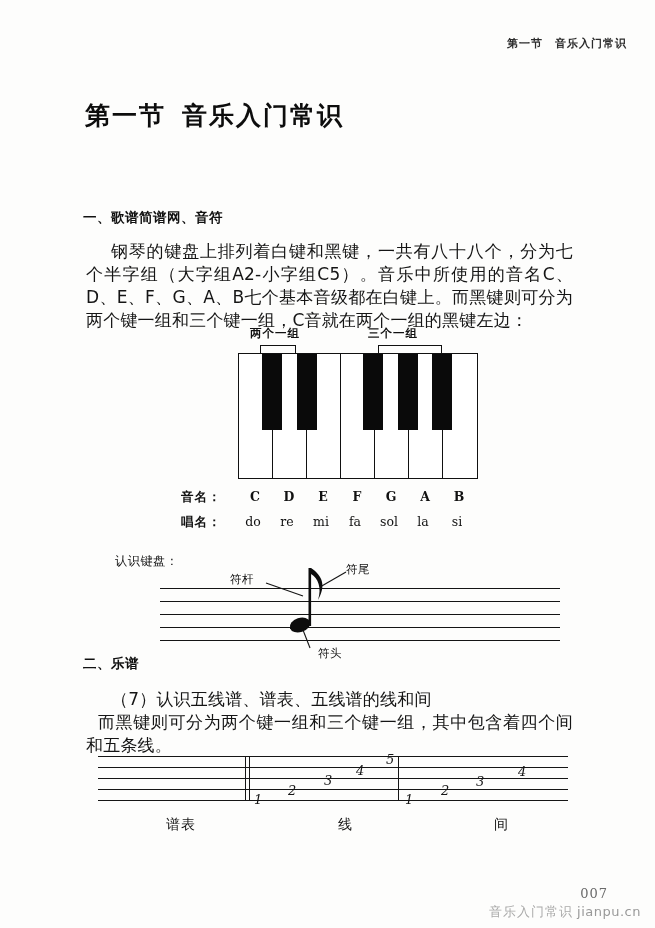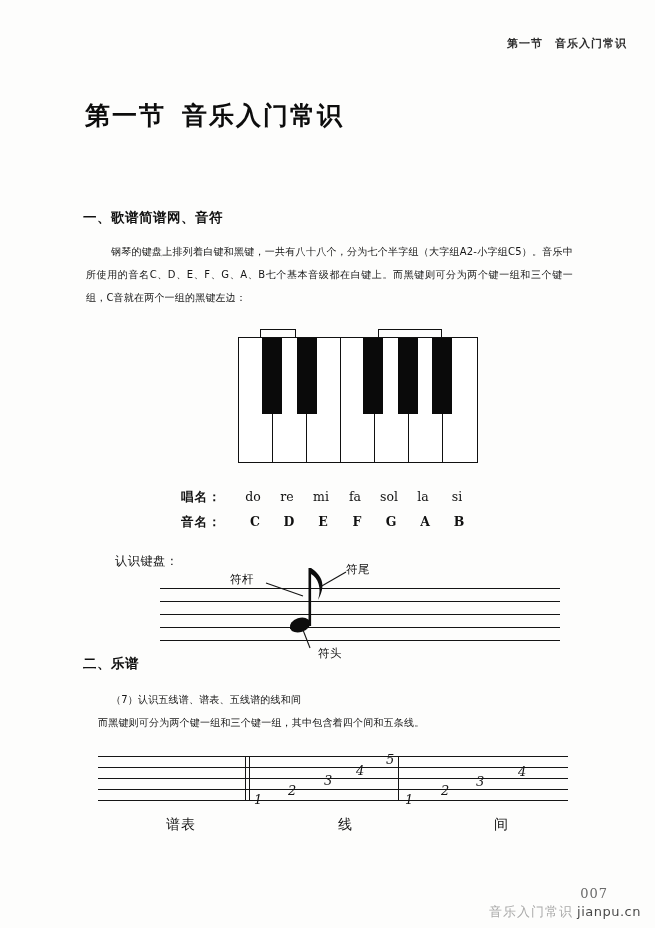"钢琴的键盘上排列着白键和黑键，一共有八十八个，分为七个半字组（大字组A2-小字组" .para { font-size: 10px -> 17px }
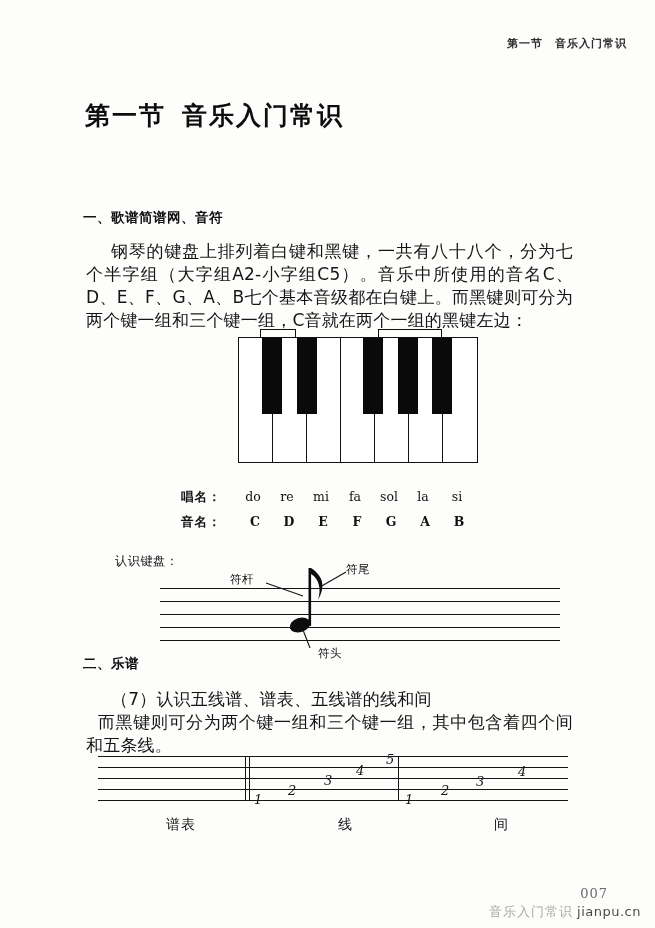"两个一组" div.kb-group-labels { html: none -> <div> <span>两个一组</span> <span>三个一组</span> </div> }
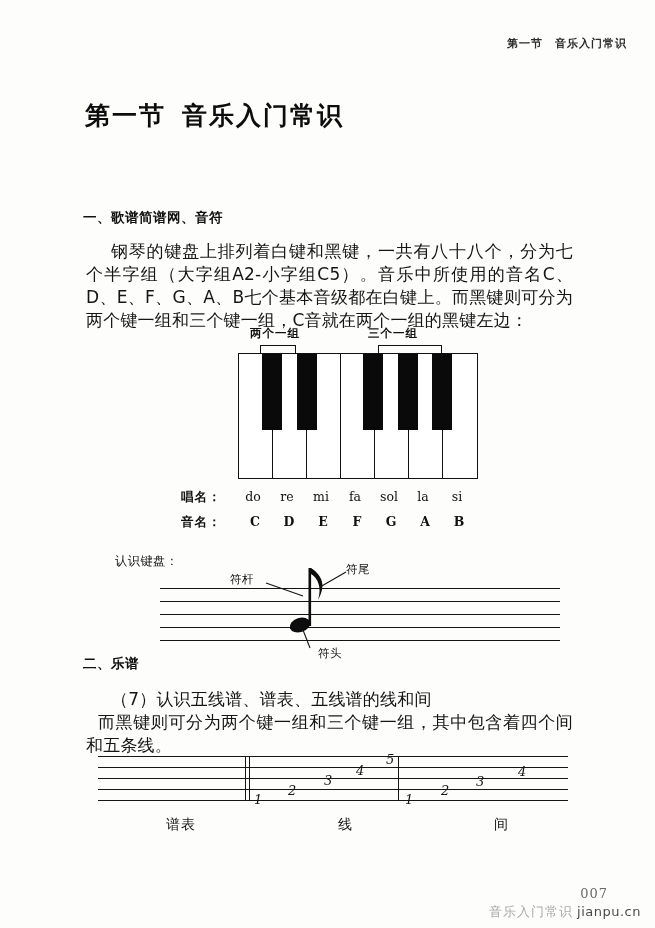"唱名：" div.nn-row { order: before "音名：" -> after "音名：" }
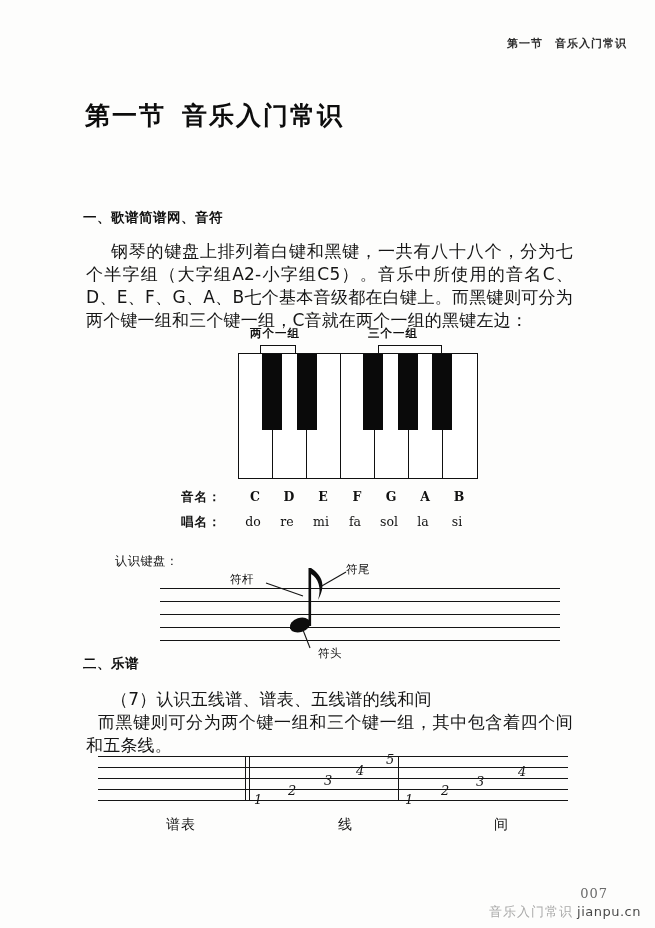"jianpu.cn" .wm-en { color: #000000 -> #737373 }
